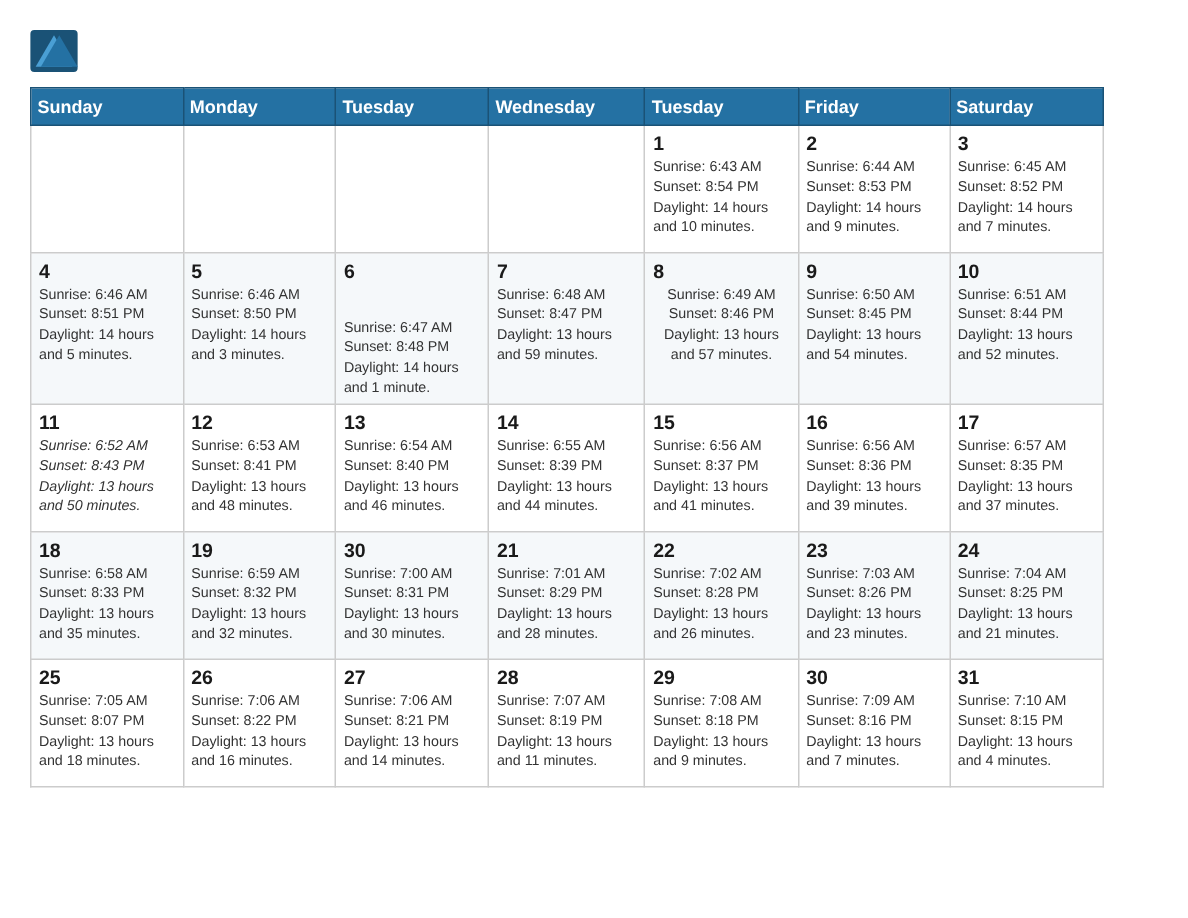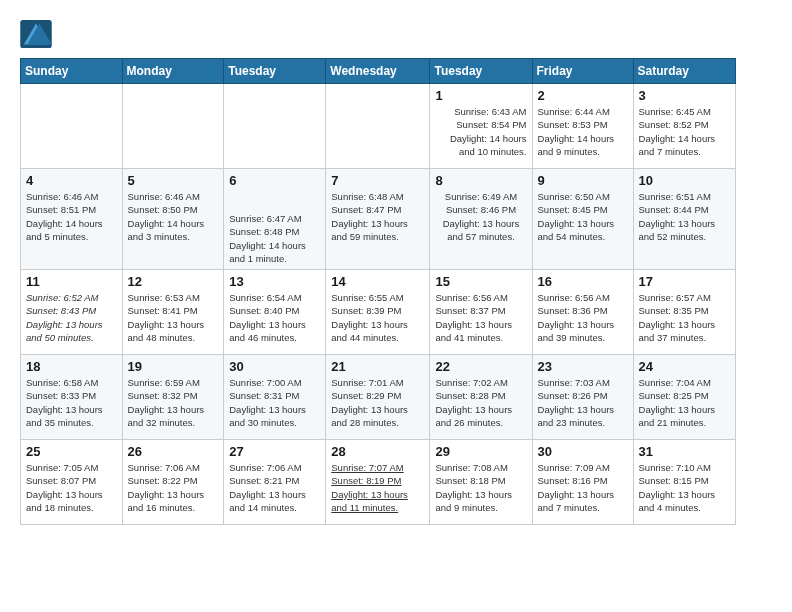"Sunrise: 6:43 AM" div.day-info { text-align: right -> none }
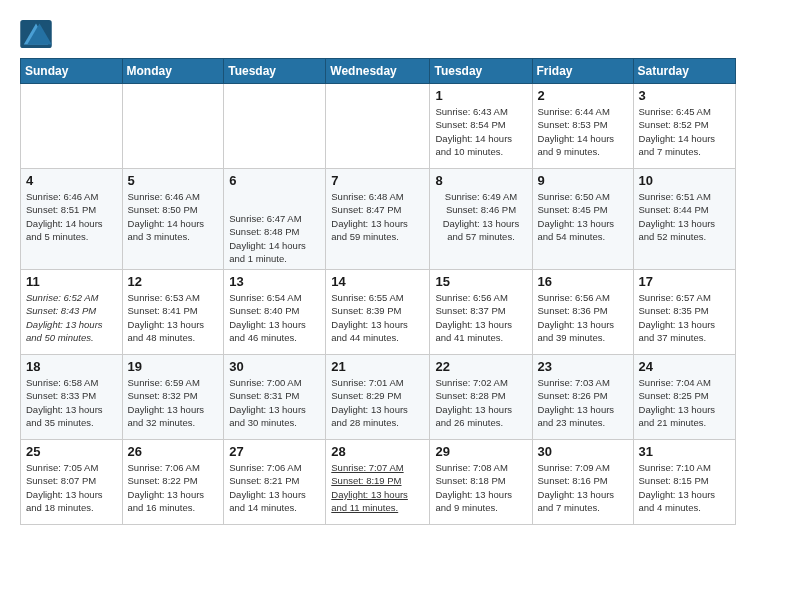"Sunrise: 7:07 AM" div.day-info { text-decoration: underline -> none }
